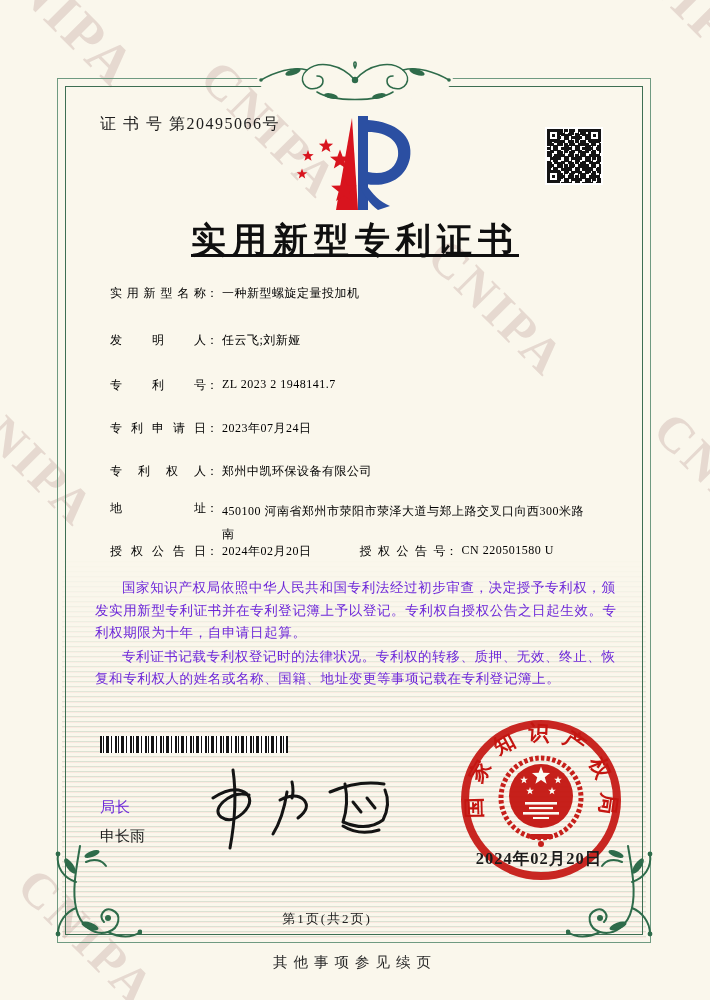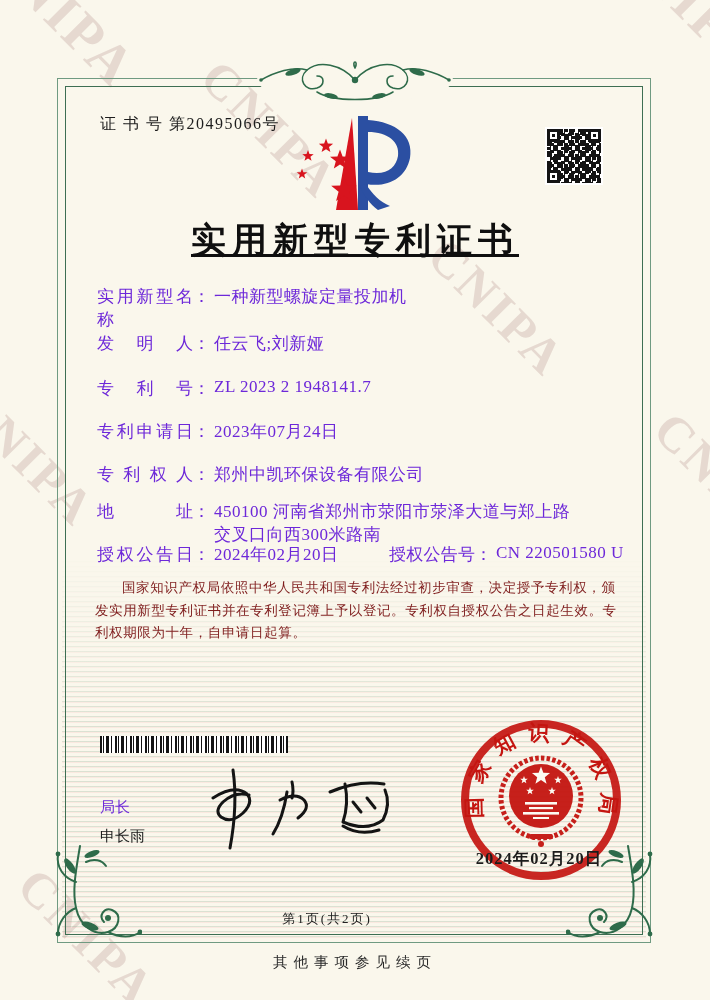"实用新型名称： 一种新型螺旋定量投加机" .row { color: #6d28d9 -> #000000; font-size: 17px -> 12px; left: 97px -> 110px }
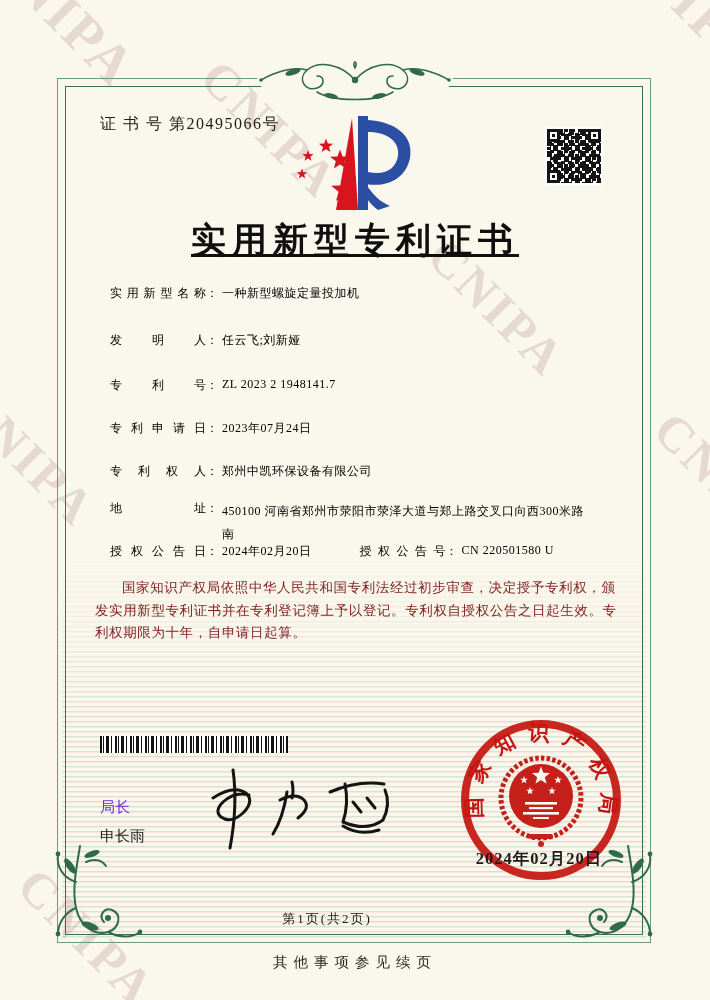"国家知识产权局依照中华人民共和国专利法经过初步审查，决定授予专利权，颁发实用新型" .paras { color: #7f1d1d -> #6d28d9 }
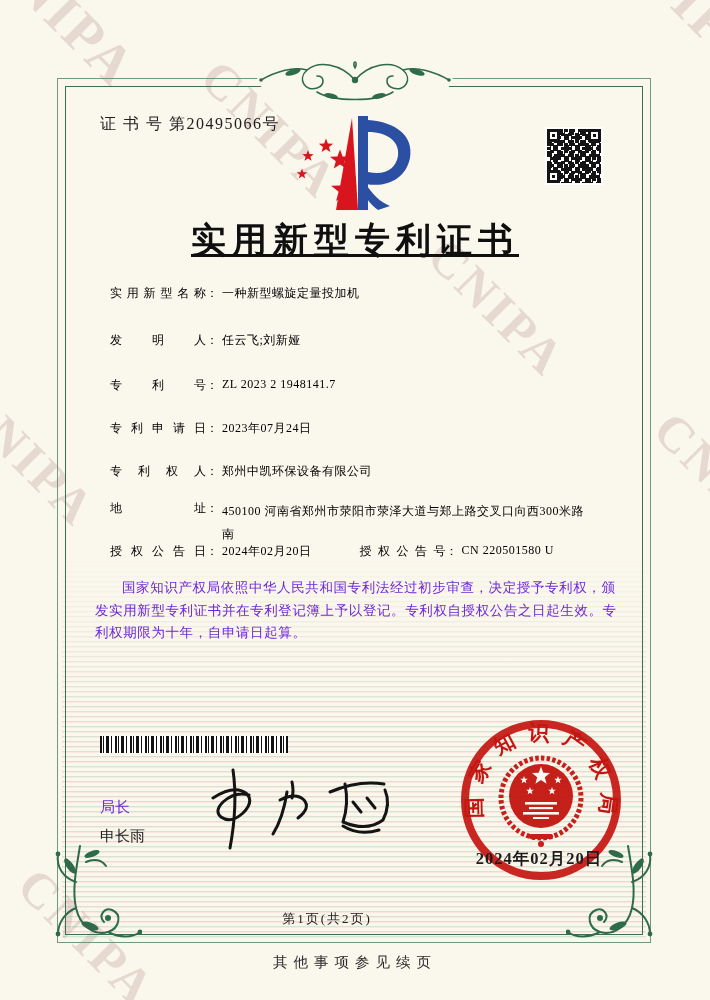"专利证书记载专利权登记时的法律状况。专利权的转移、质押、无效、终止、恢复和专利权" p { html: none -> <p>专利证书记载专利权登记时的法律状况。专利权的转移、质押、无效、终止、恢复和专利权人的姓名或名称、国籍、地址变更等事项记载在专利登记簿上。</p> }
